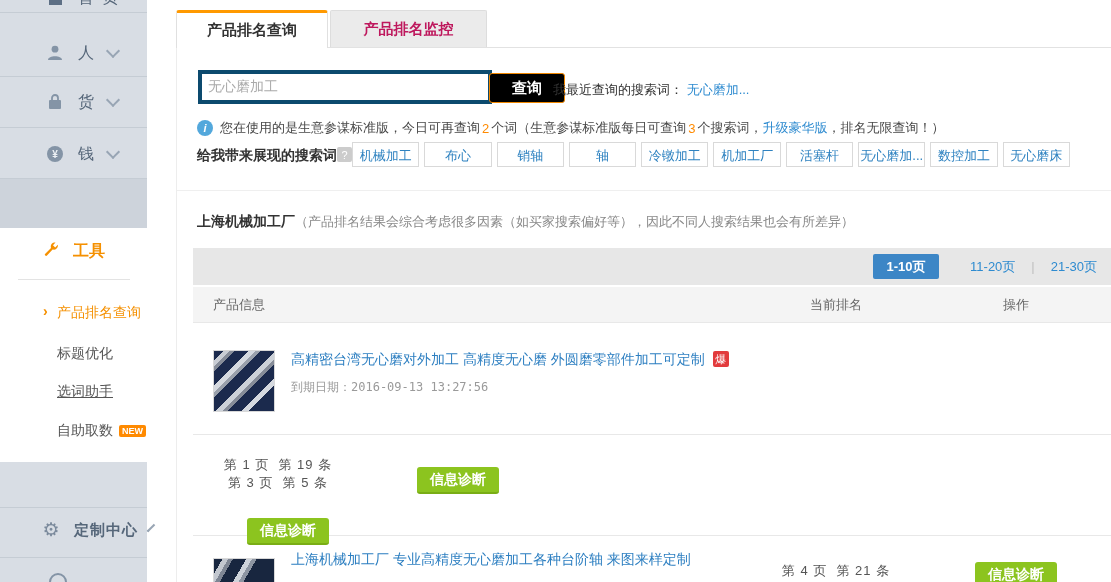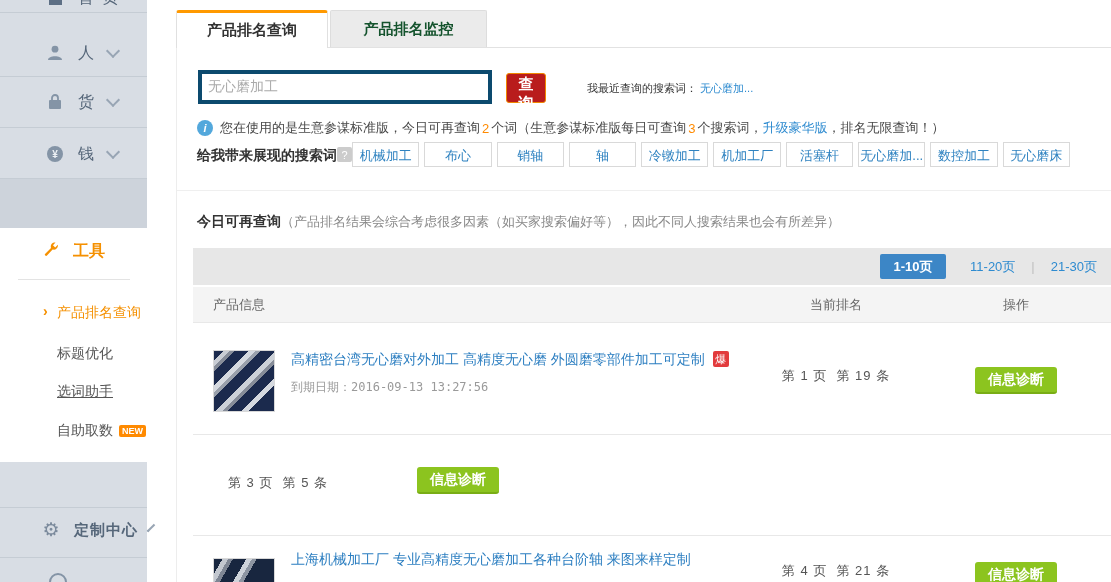"产品排名监控" .tab-idle { color: #14532d -> #be185d }
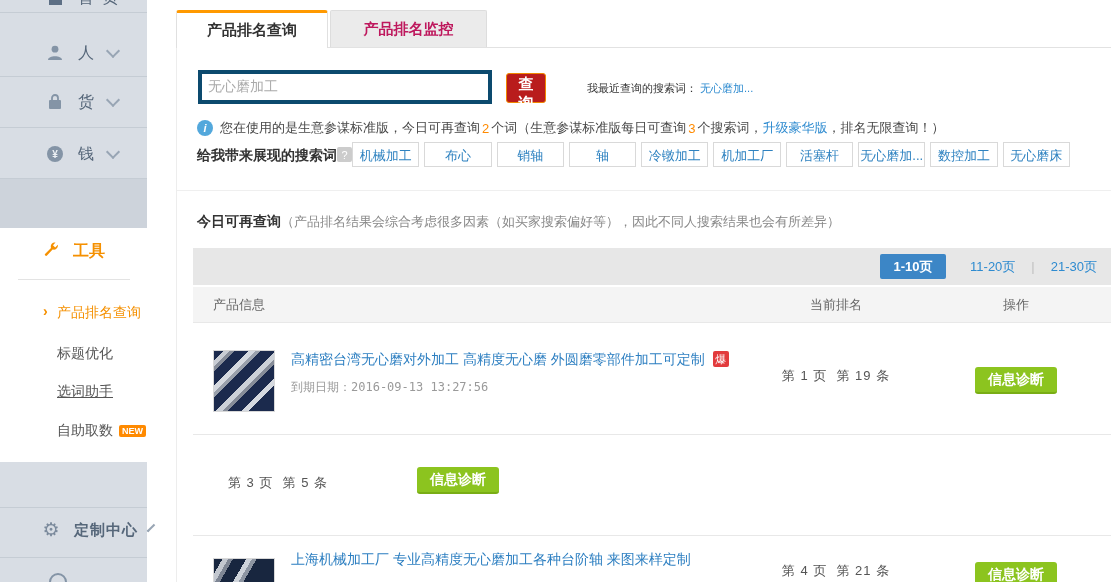"查询" .query-btn { background: #b91c1c -> #000000; left: 506px -> 489px; width: 40px -> 76px }
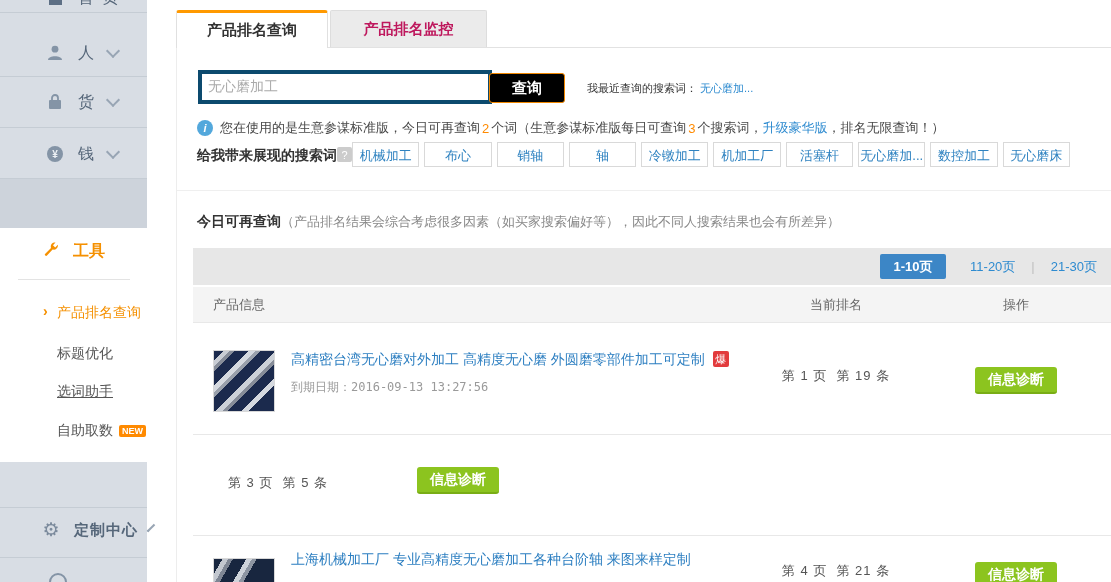"我最近查询的搜索词： 无心磨加..." .recent { font-size: 11px -> 13px; left: 587px -> 553px }
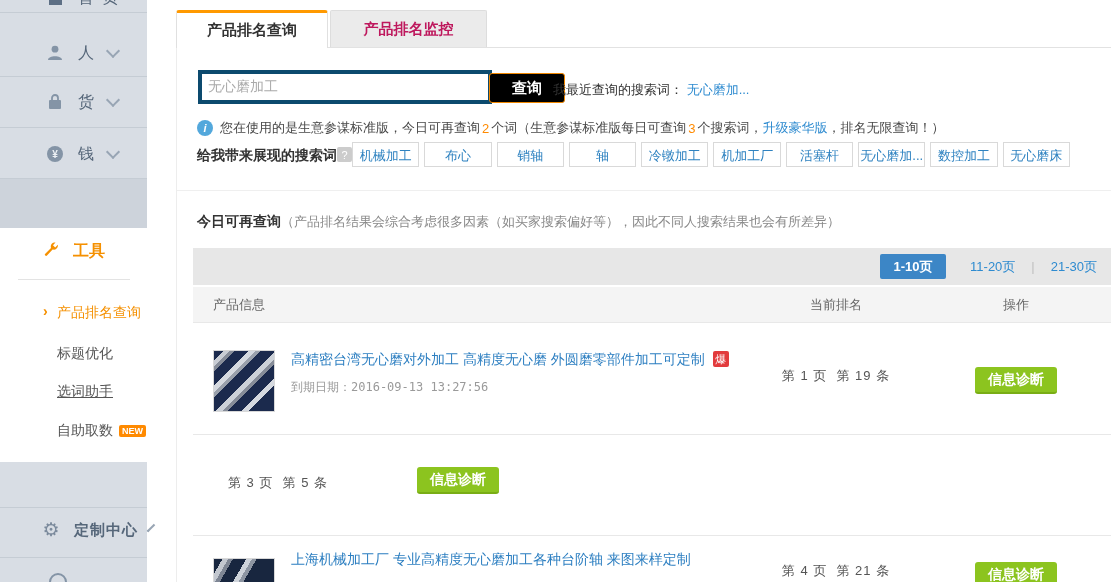"今日可再查询" b { text: 今日可再查询 -> 上海机械加工厂 }
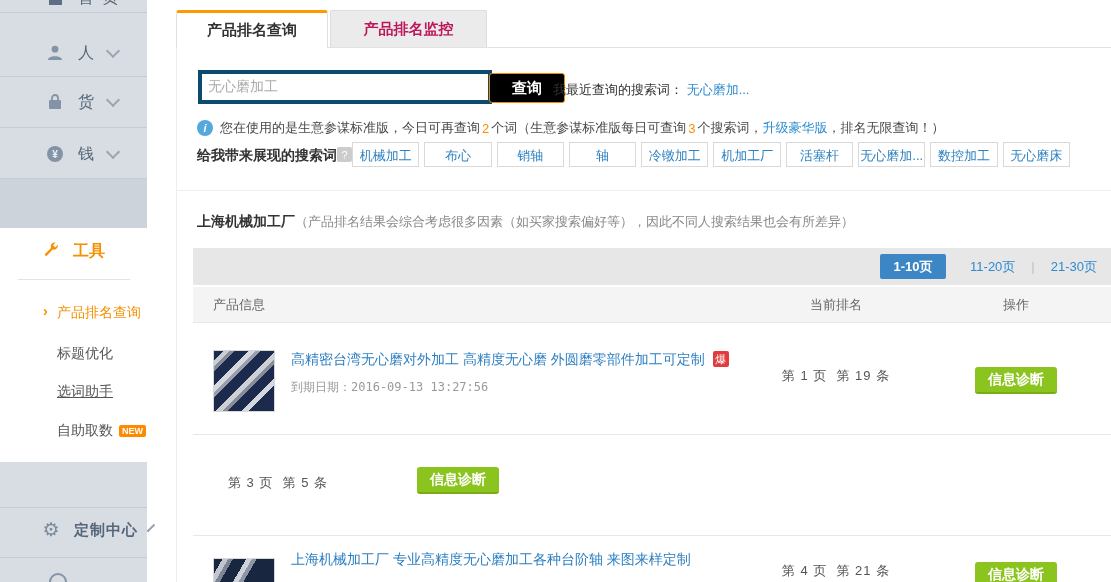"11-20页" .page-link { margin-left: 24px -> 31px }
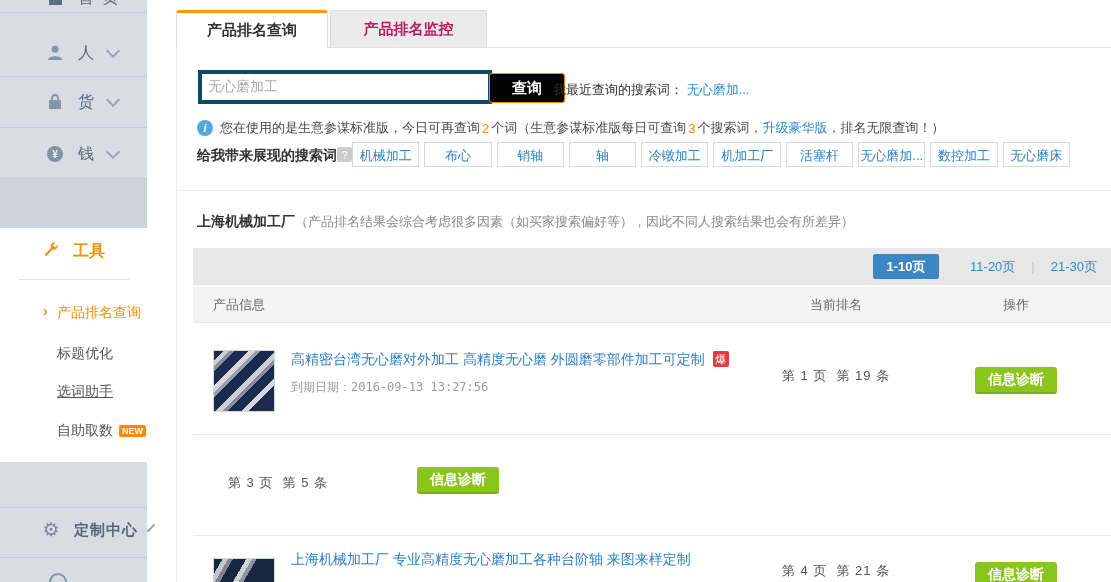"高精密台湾无心磨对外加工 高精度无心磨 外圆磨零部件加工可定制 爆" .r1 { flex-direction: none -> column }
